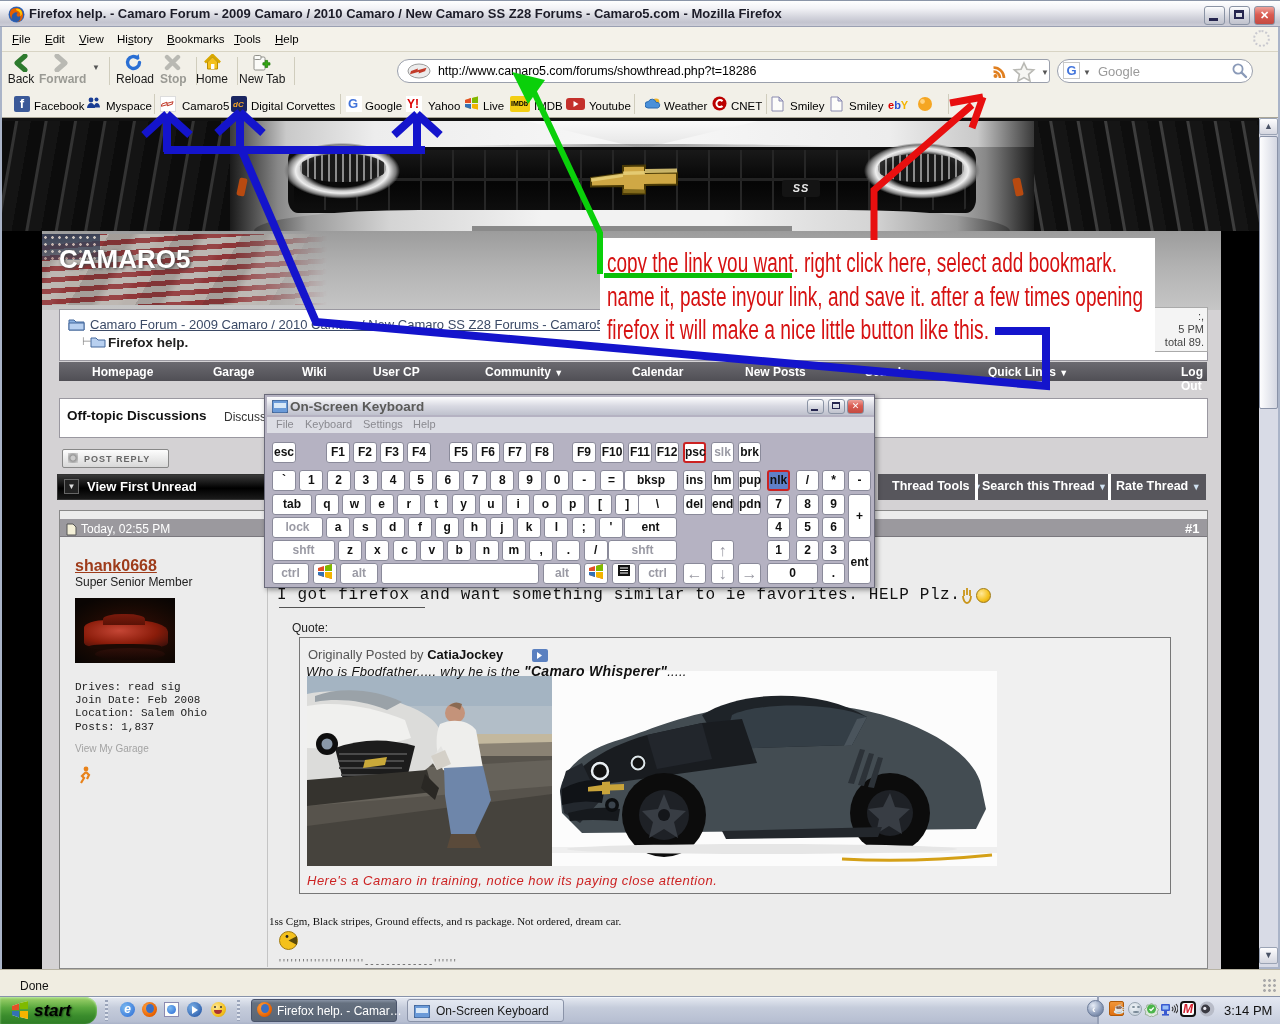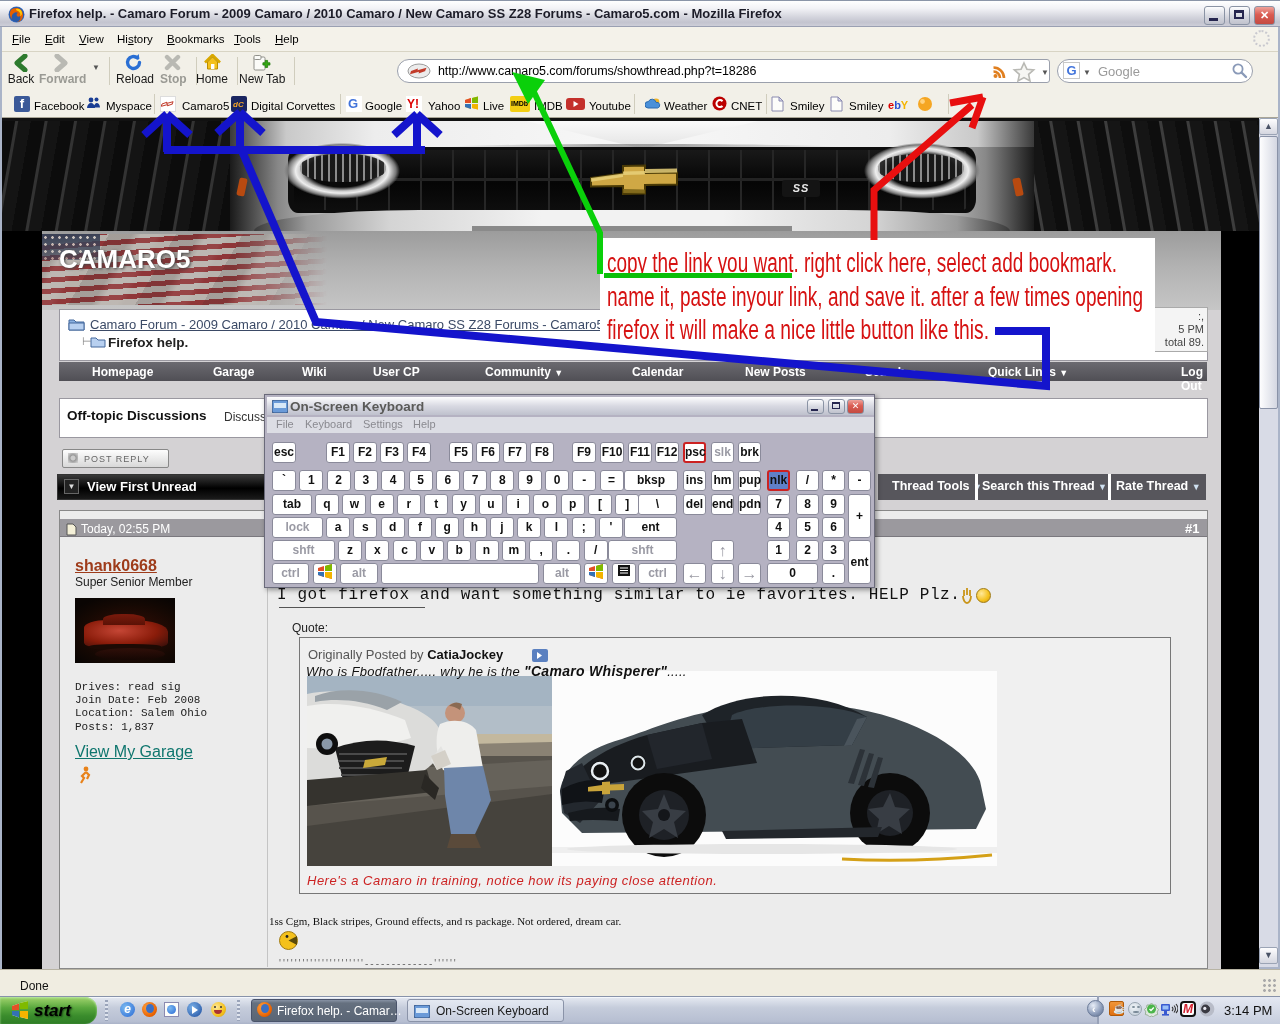"POST REPLY" div.abs { font-weight: normal -> bold }
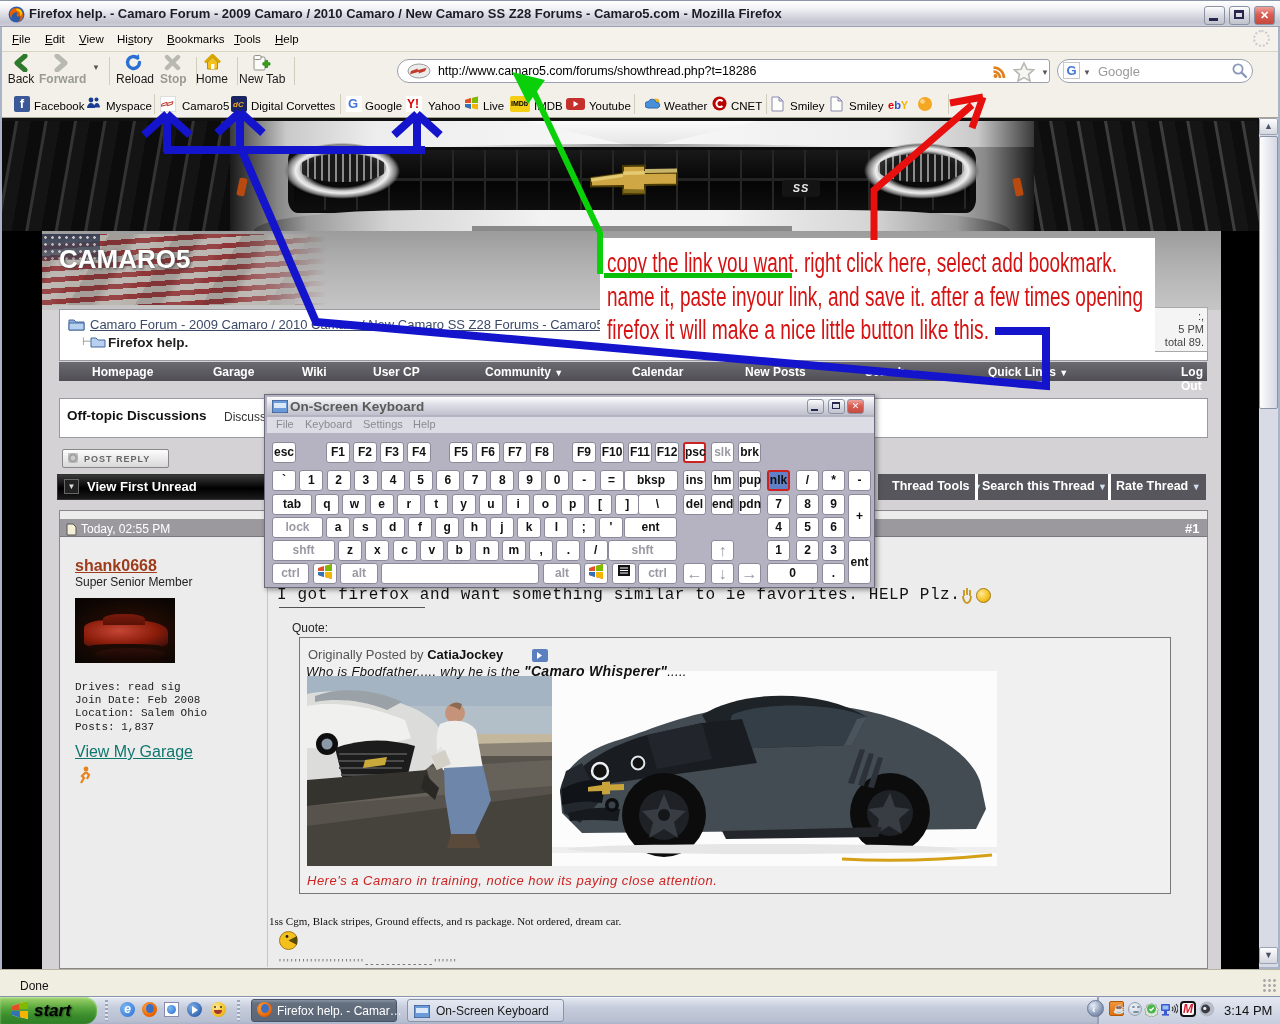"View My Garage" div.abs { color: #0f766e -> #a3a3a3; font-size: 16px -> 10px; text-decoration: underline -> none }
